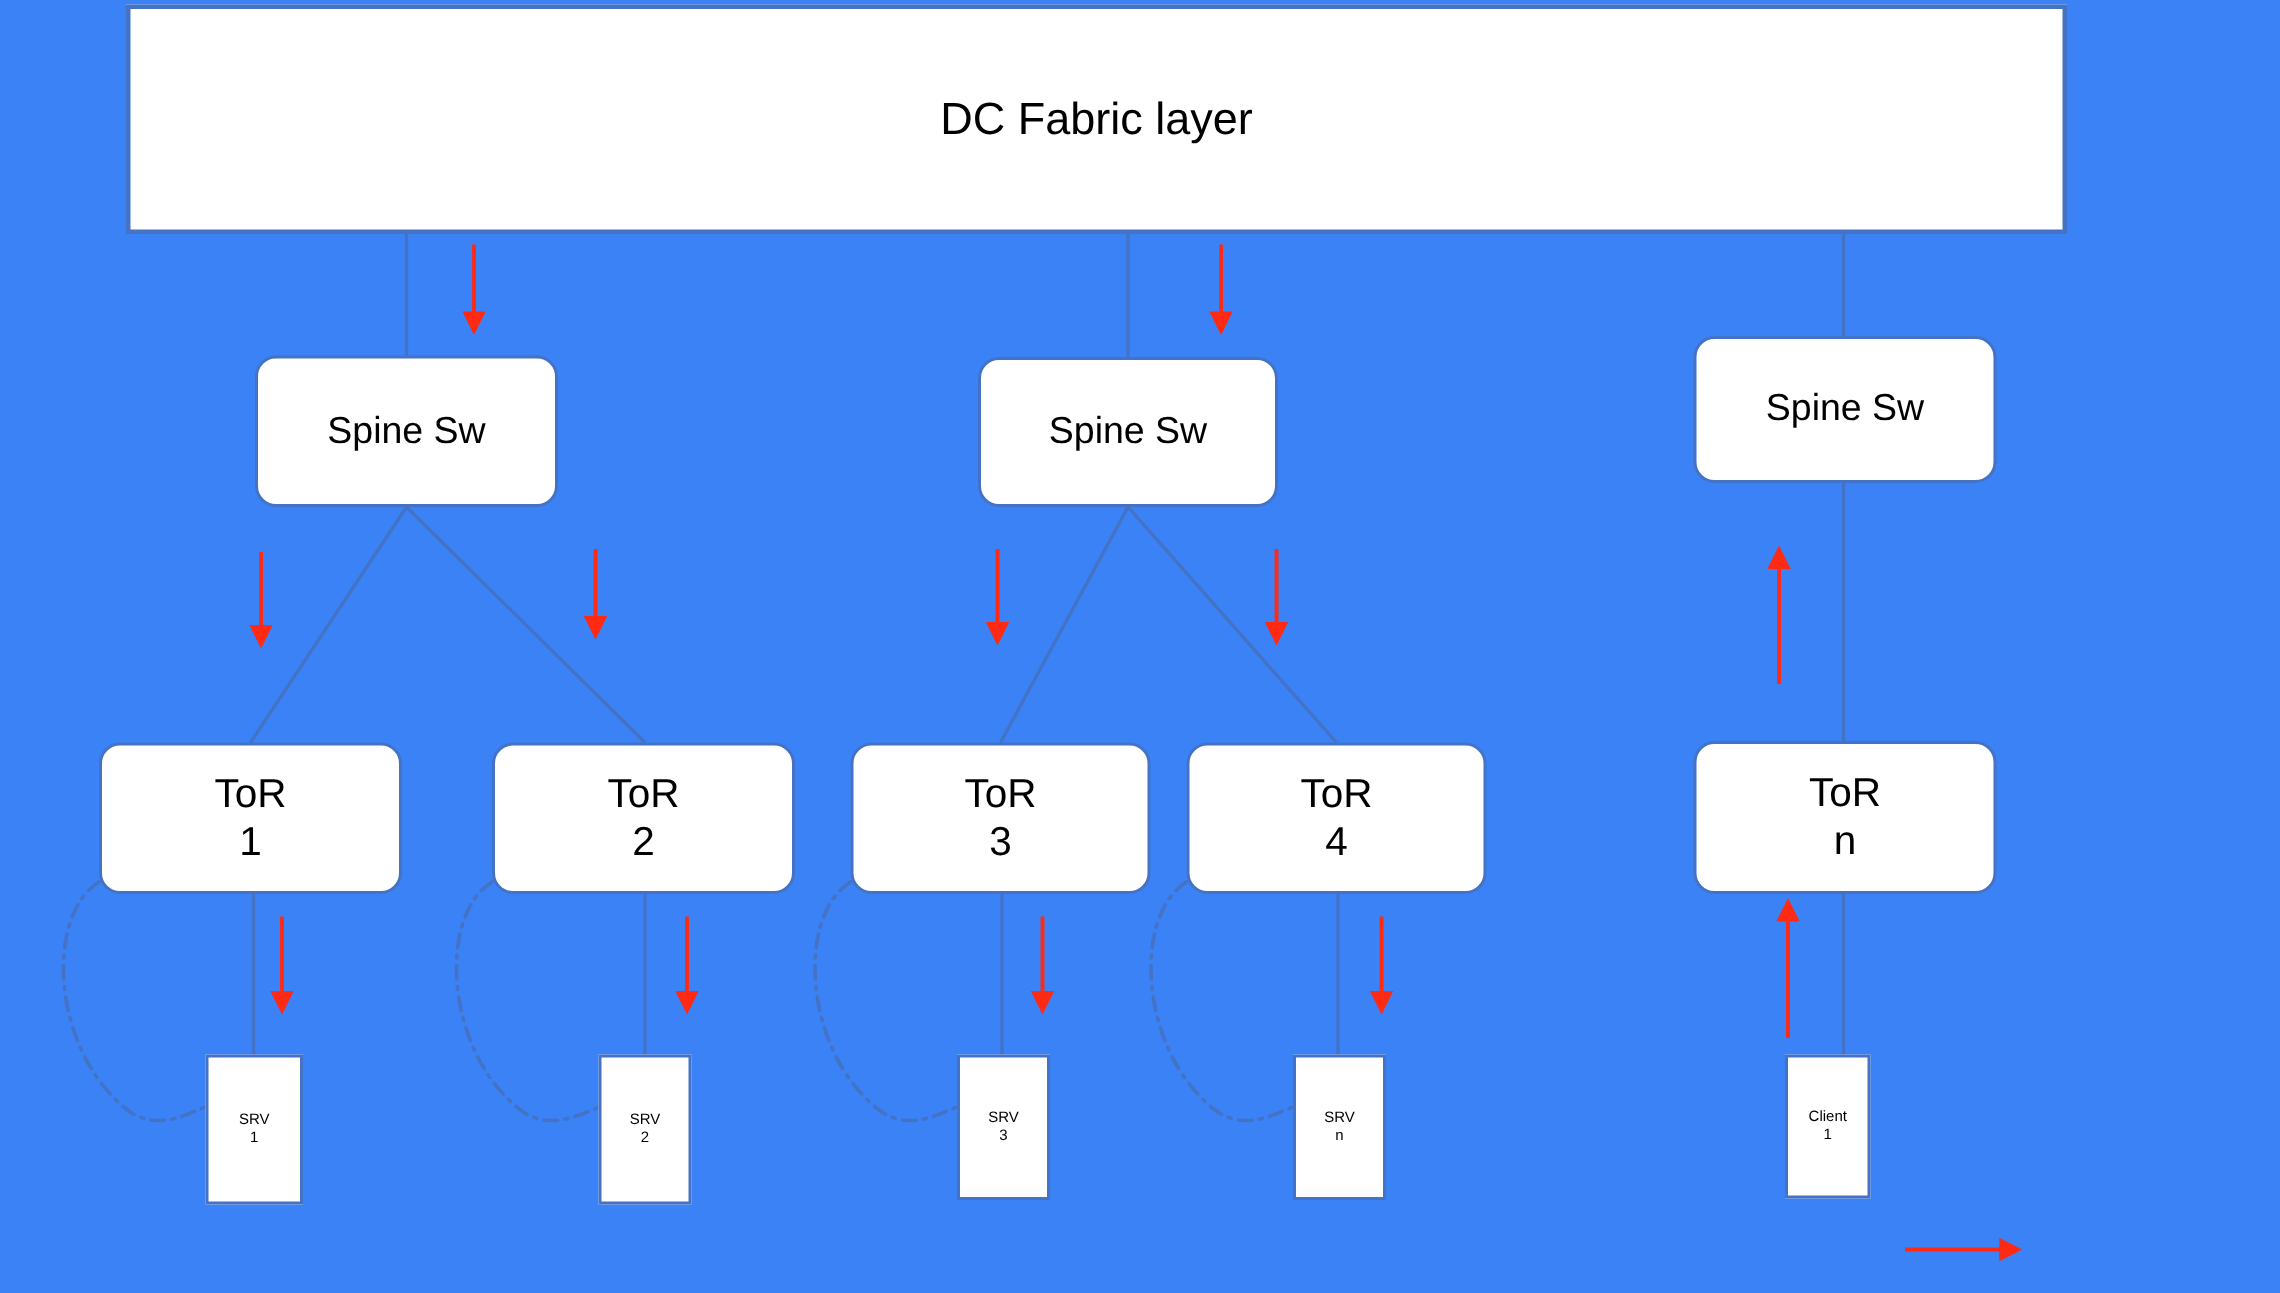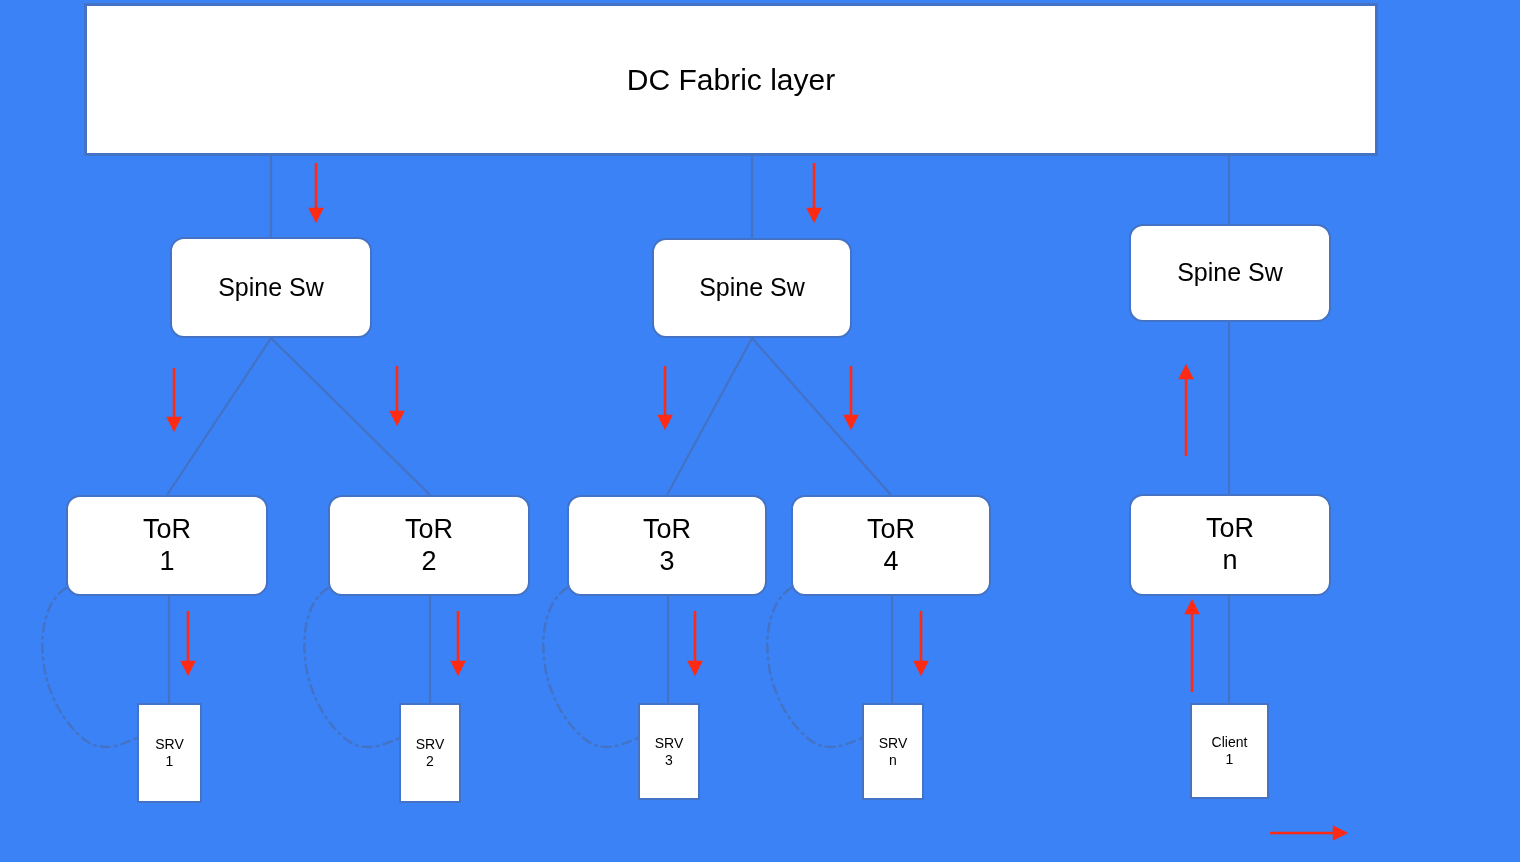"SRV" .srv { font-size: 14px -> 10px }
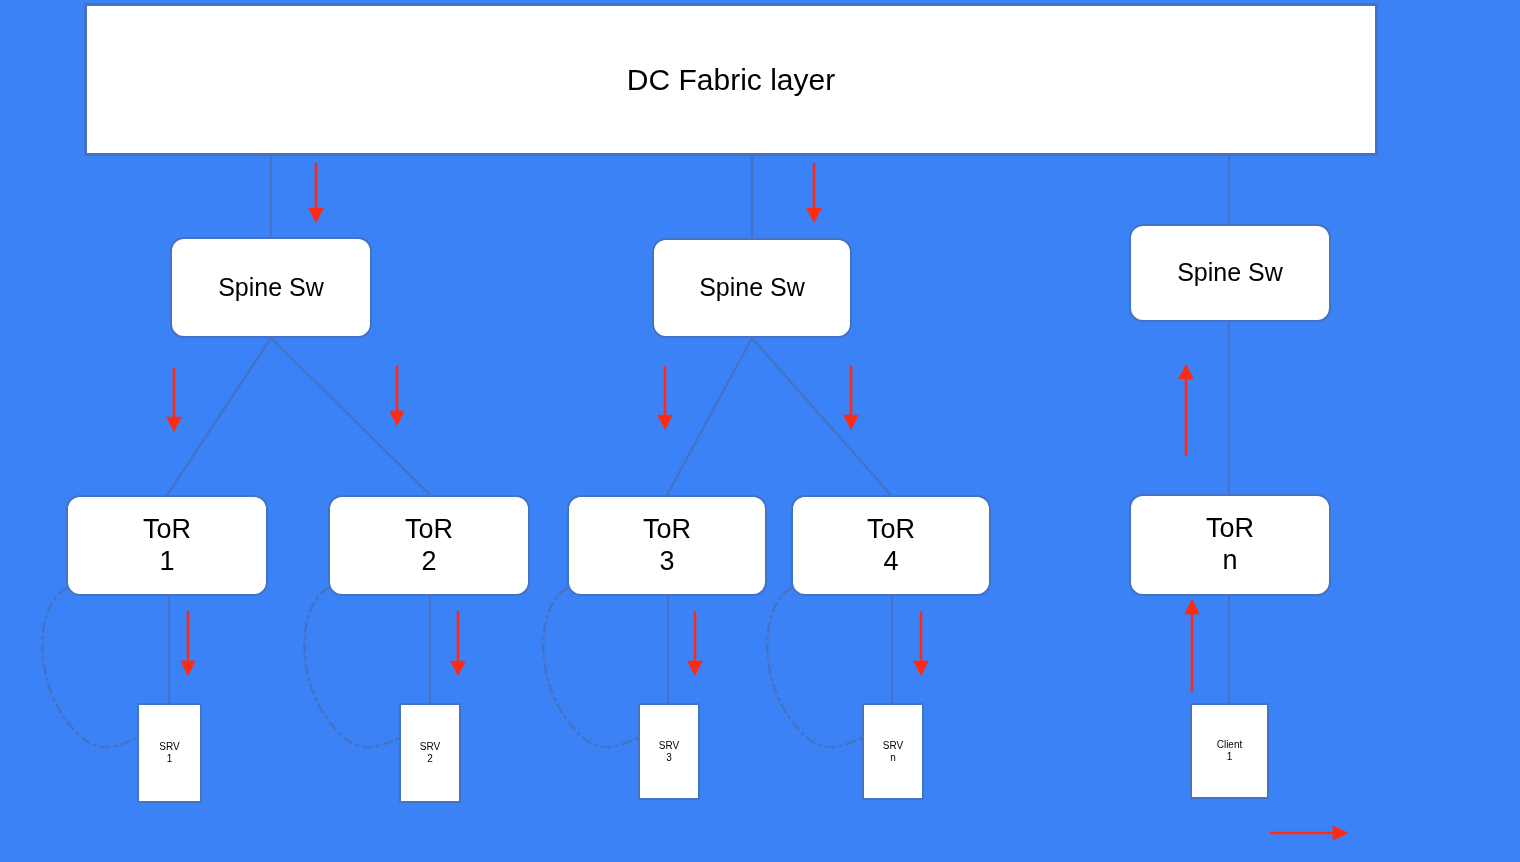"Client" div.node { width: 79px -> 57px }
